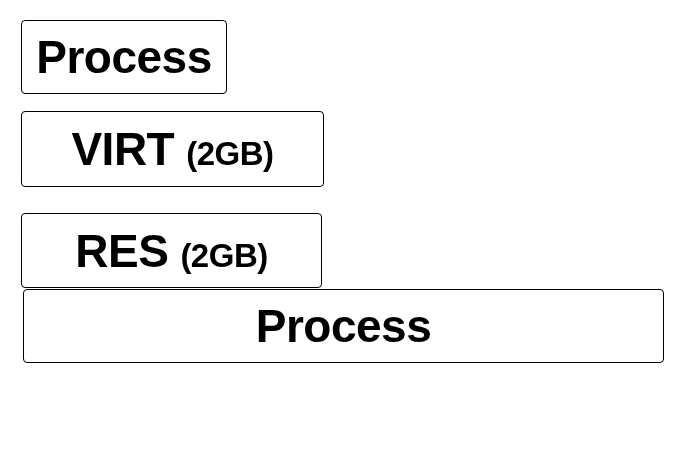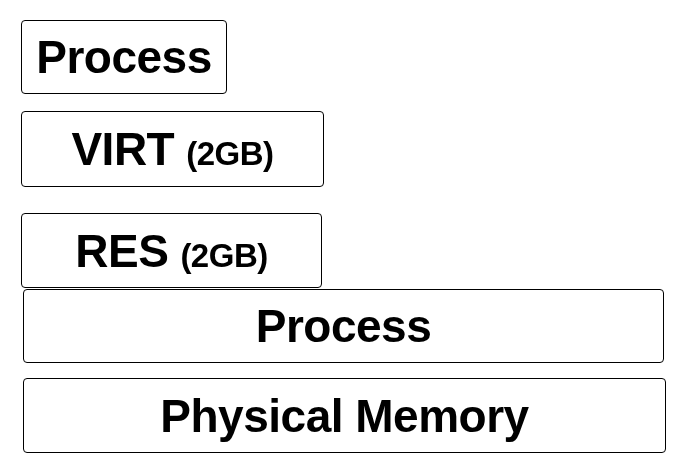"Physical Memory" div.box { html: <div> <span> <span>Physical Memory</span> </span> </div> -> none }
